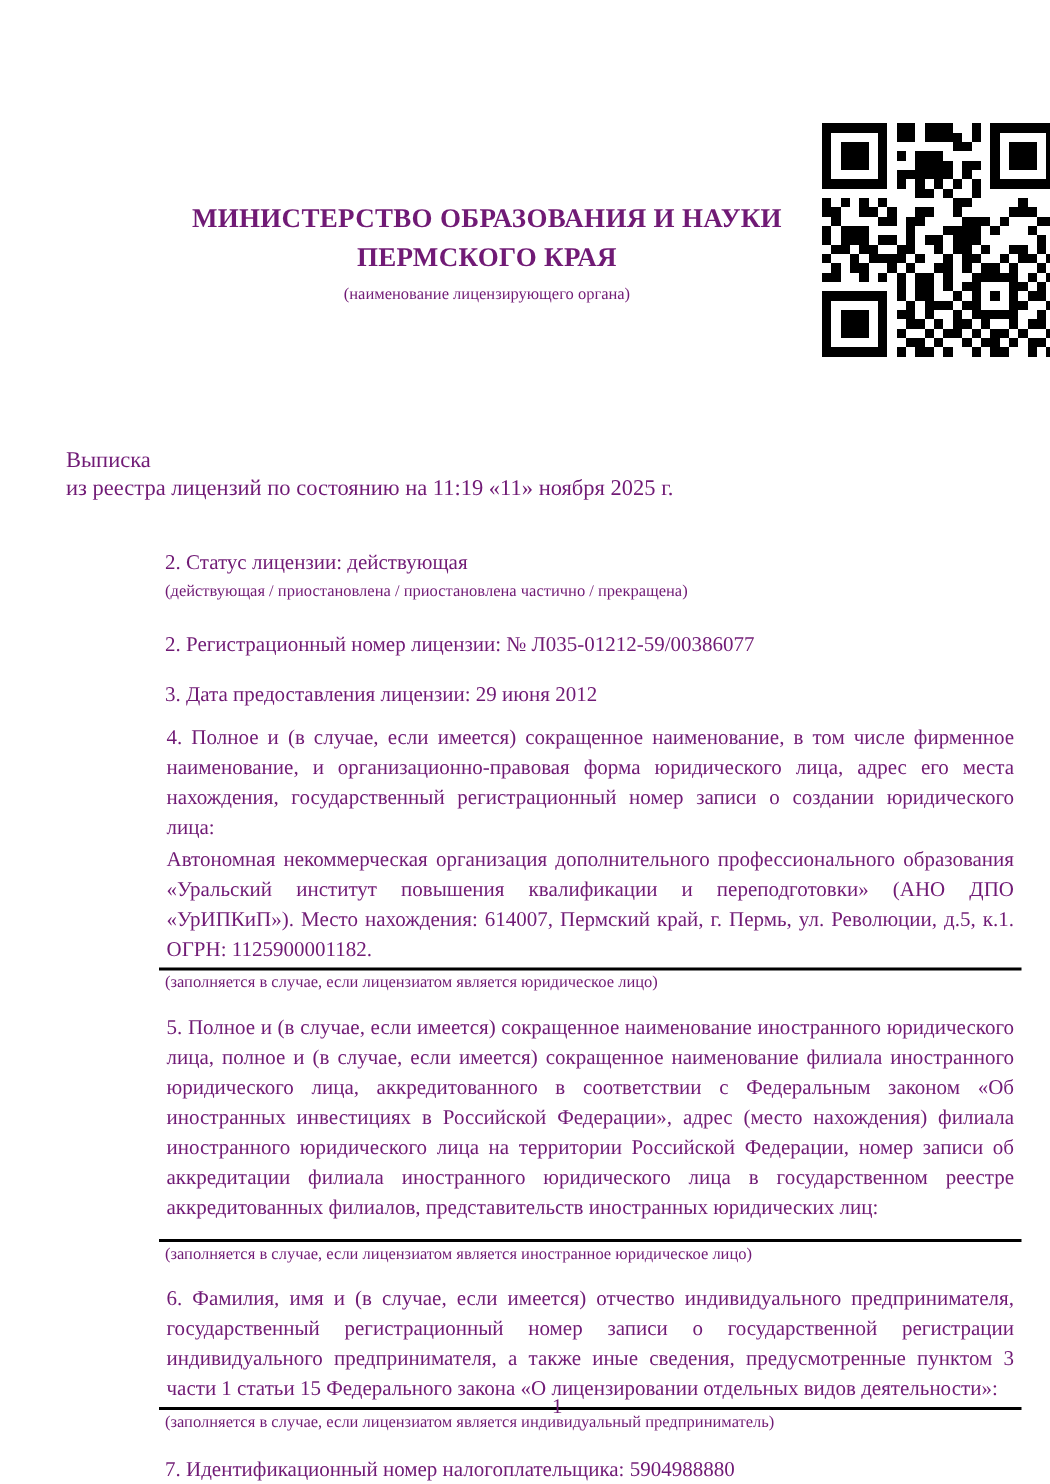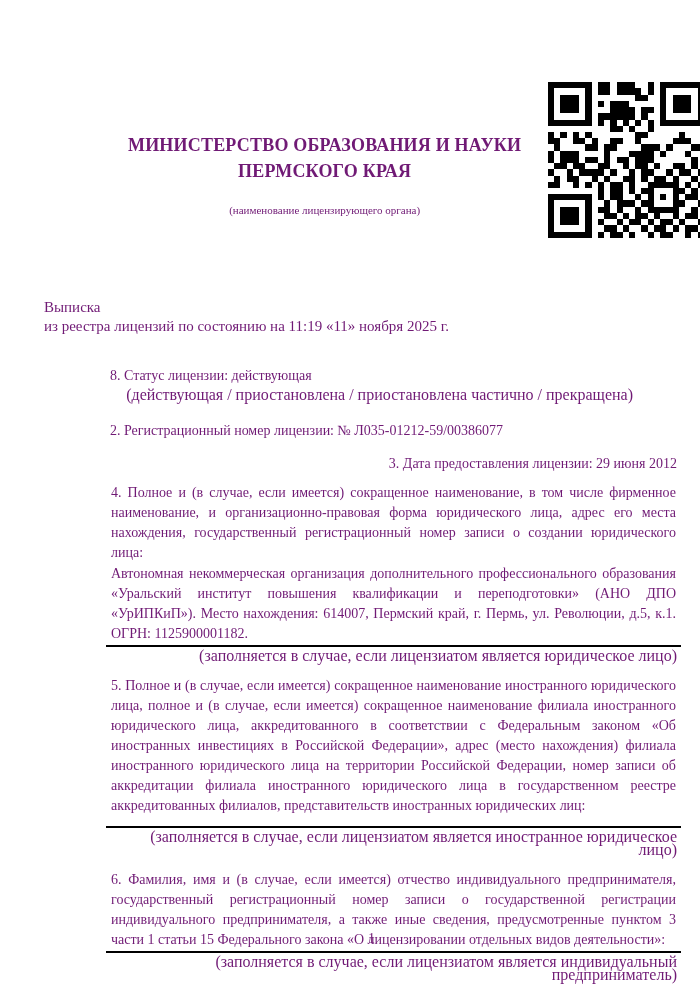"(наименование лицензирующего органа)" .m-cap { margin-top: 20px -> 6px }
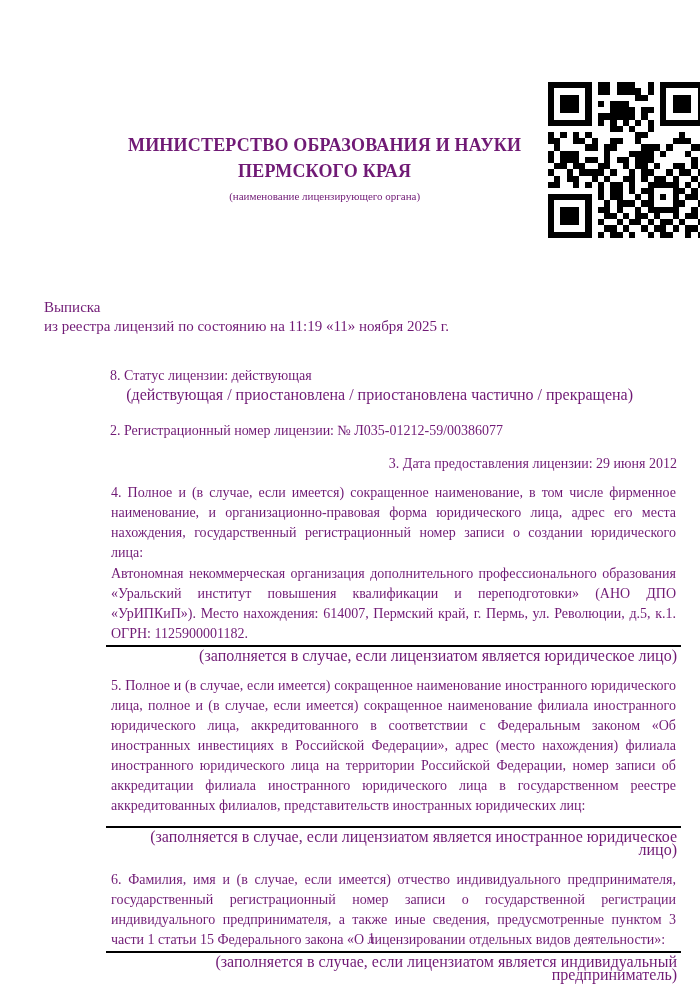"8. Статус лицензии: действующая" p.line { text: 8 -> 2 }
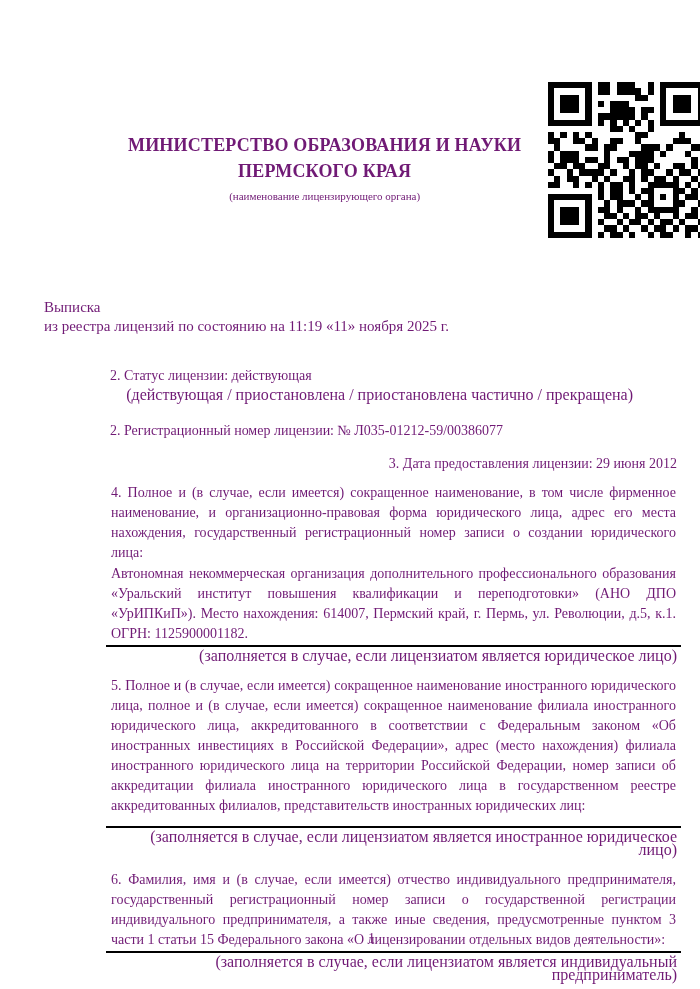"(действующая / приостановлена /" .cap { font-size: 16px -> 11px; text-align: right -> left }
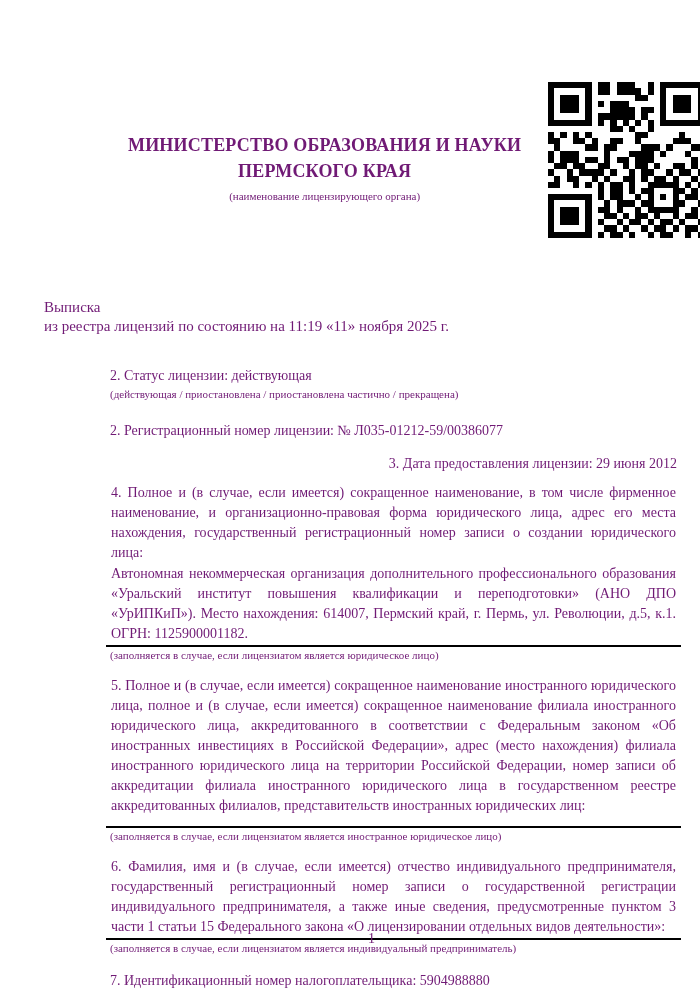"3. Дата предоставления лицензии: 29" .mt-item-sm { text-align: right -> none }
